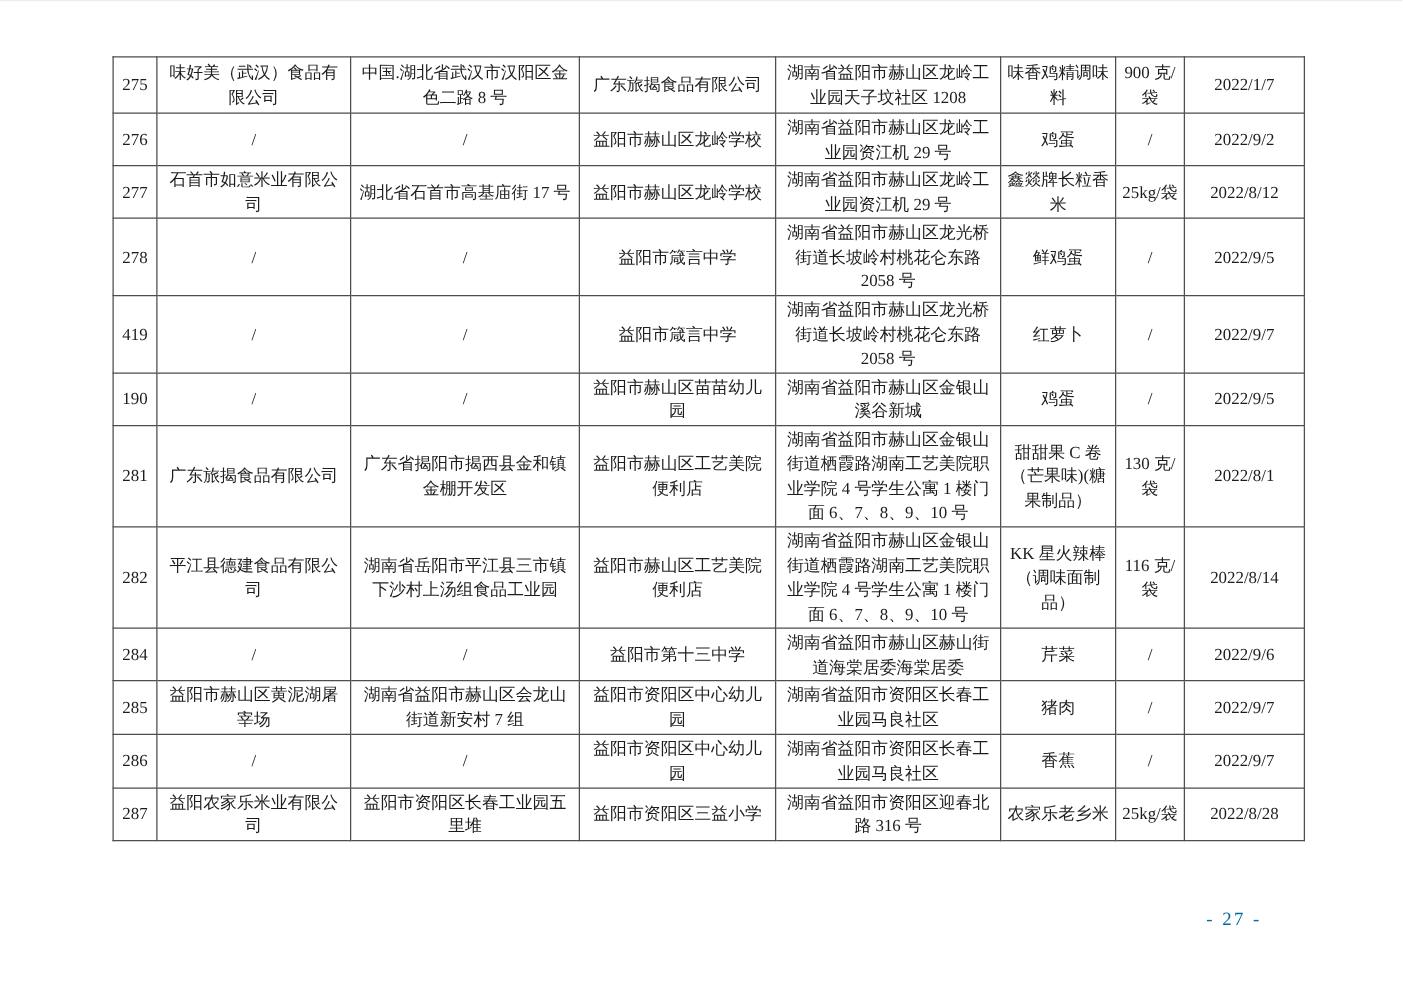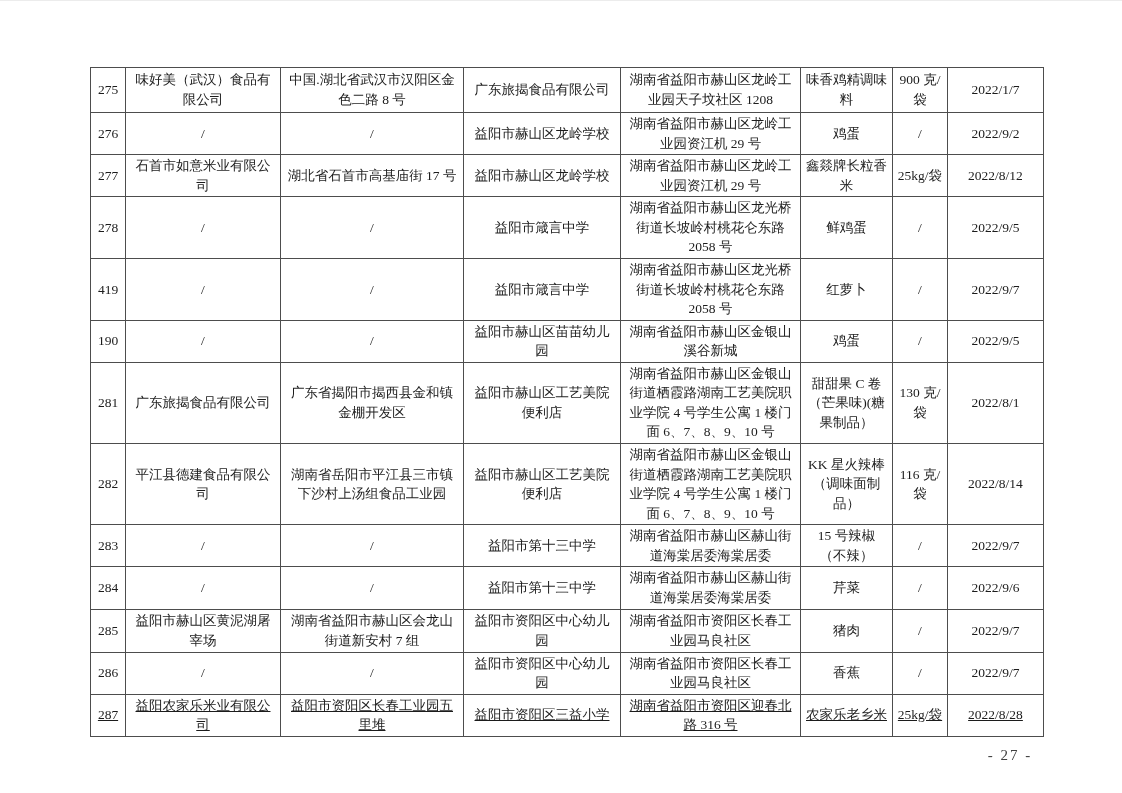"275" table.records { top: 66px -> 44px }
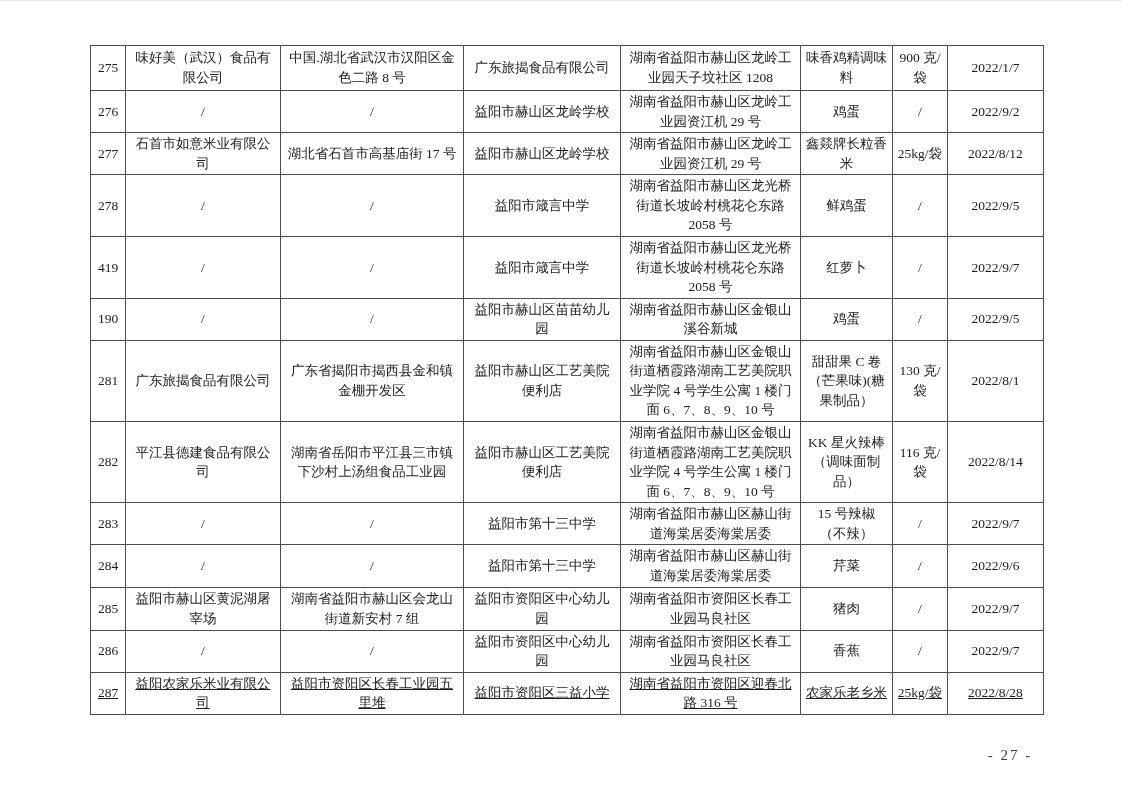"283" tr { html: <tr> <td>283</td> <td>/</td> <td>/</td> <td>益阳市第十三中学</td> <td>湖南省益阳市赫山区赫山街道海棠居委海棠居委</td> <td>15 号辣椒（不辣）</td> <td>/</td> <td>2022/9/7</td> </tr> -> none }
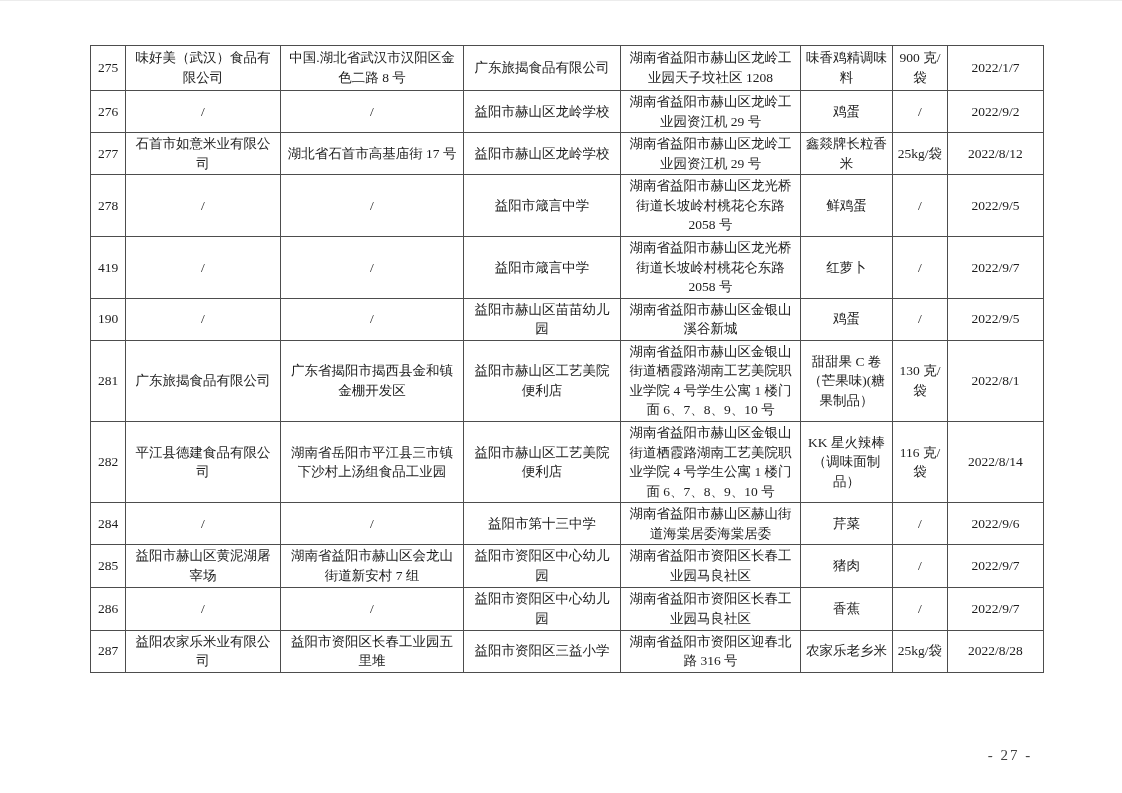"- 27 -" .page-number { color: #404040 -> #0369a1; margin-top: 19px -> none; text-align: center -> none }
